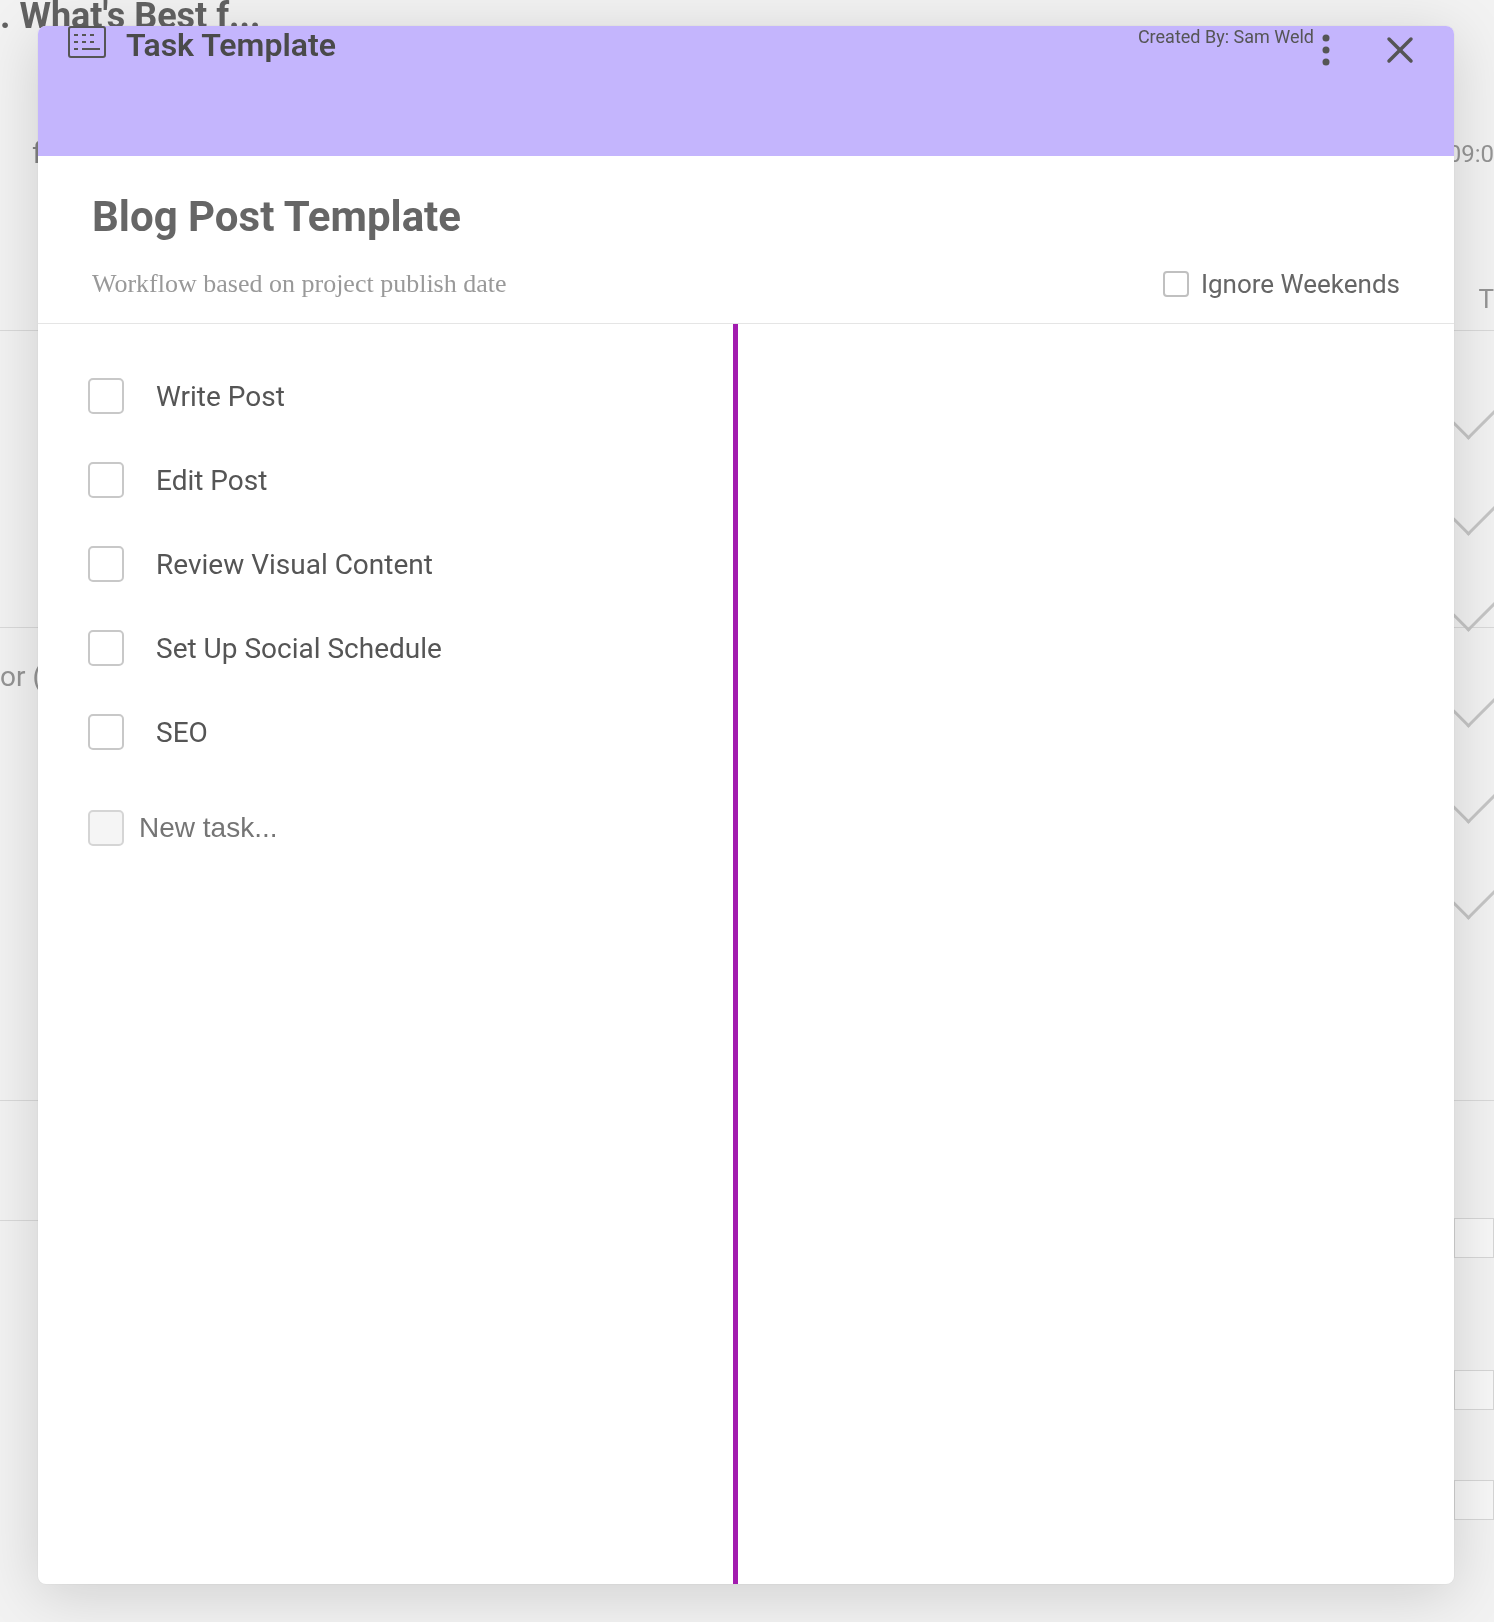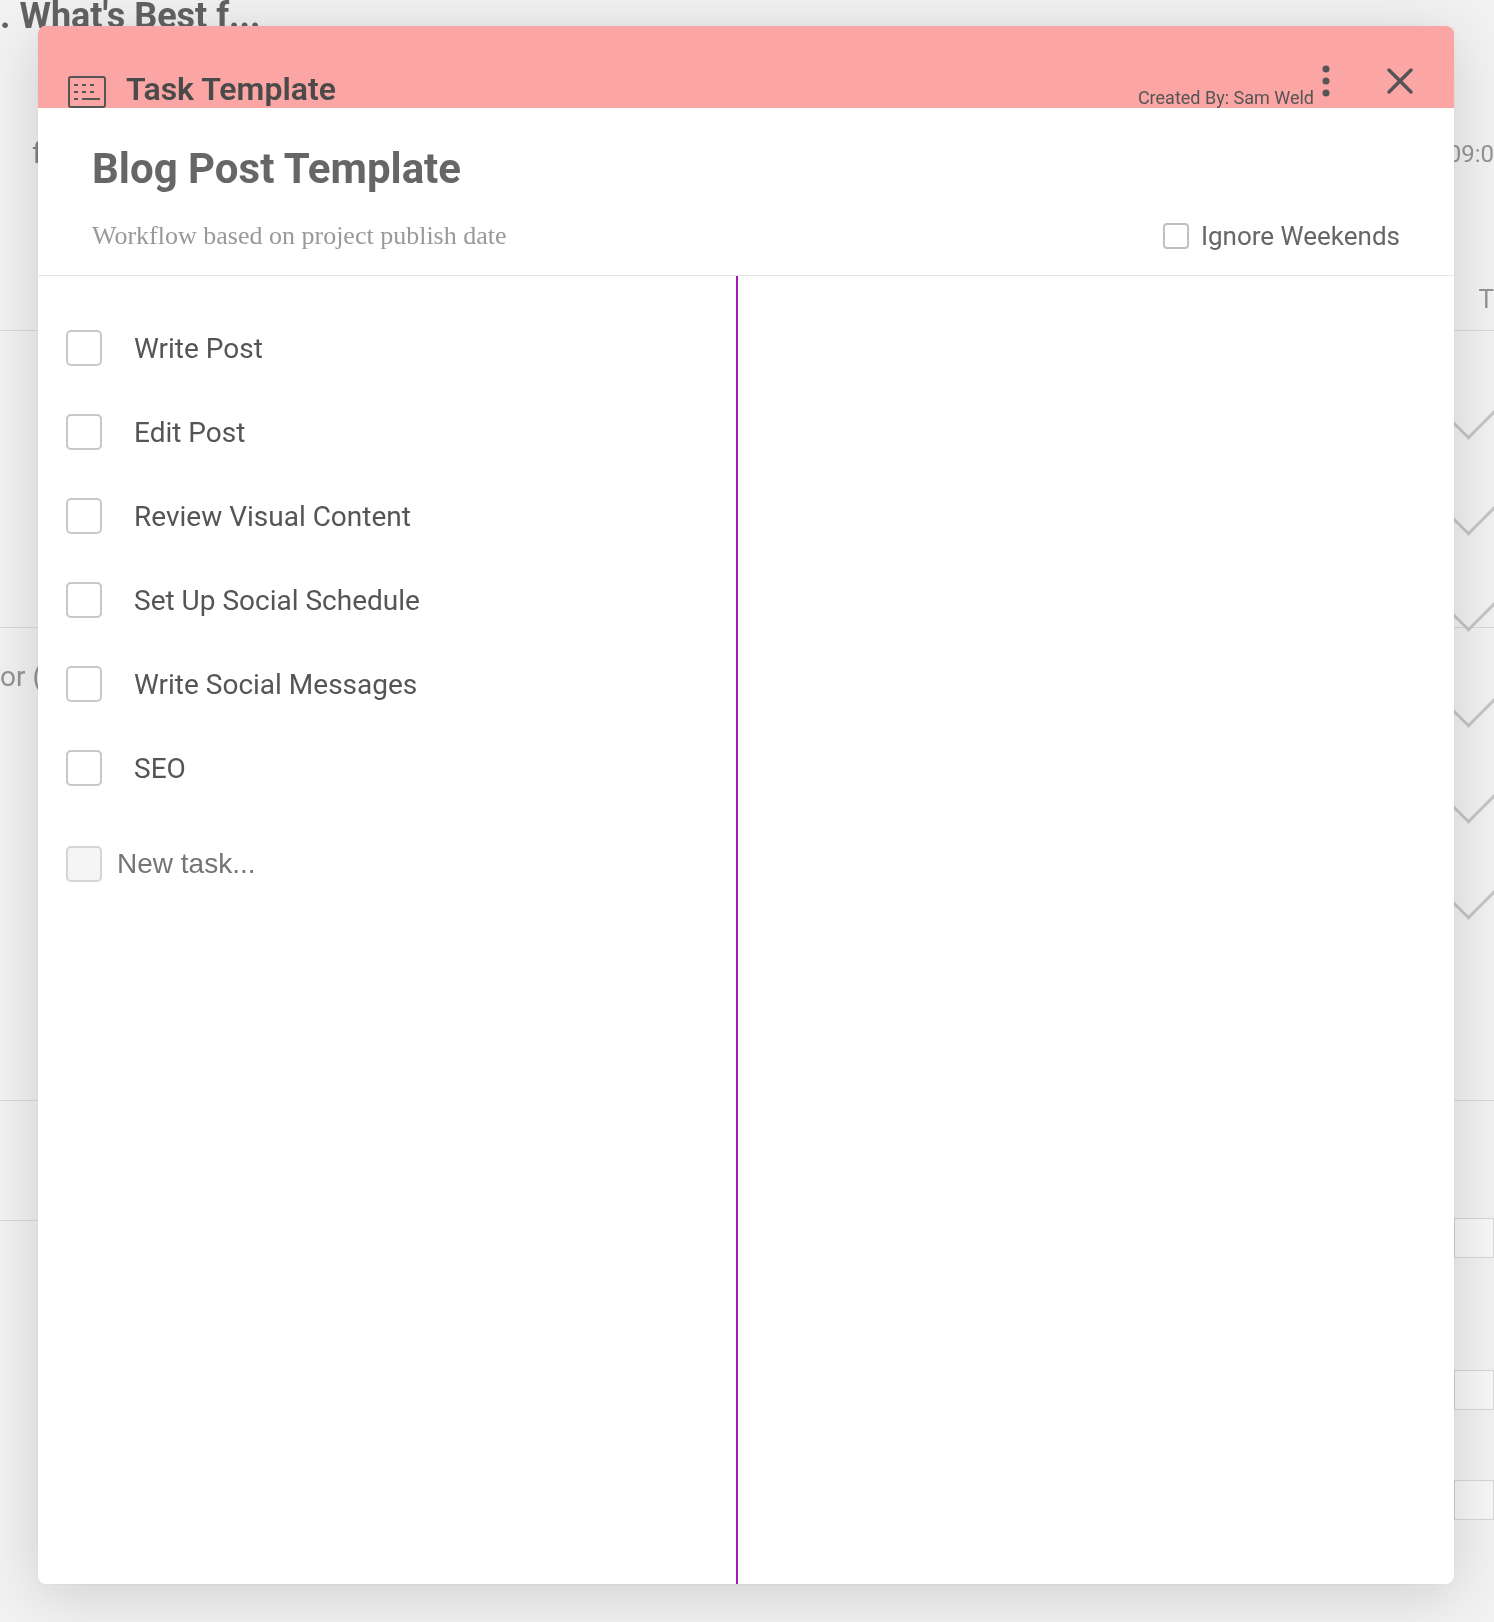"Task Template" .modal-header { align-items: flex-end -> flex-start; background: #fca5a5 -> #c4b5fd; height: 82px -> 130px }
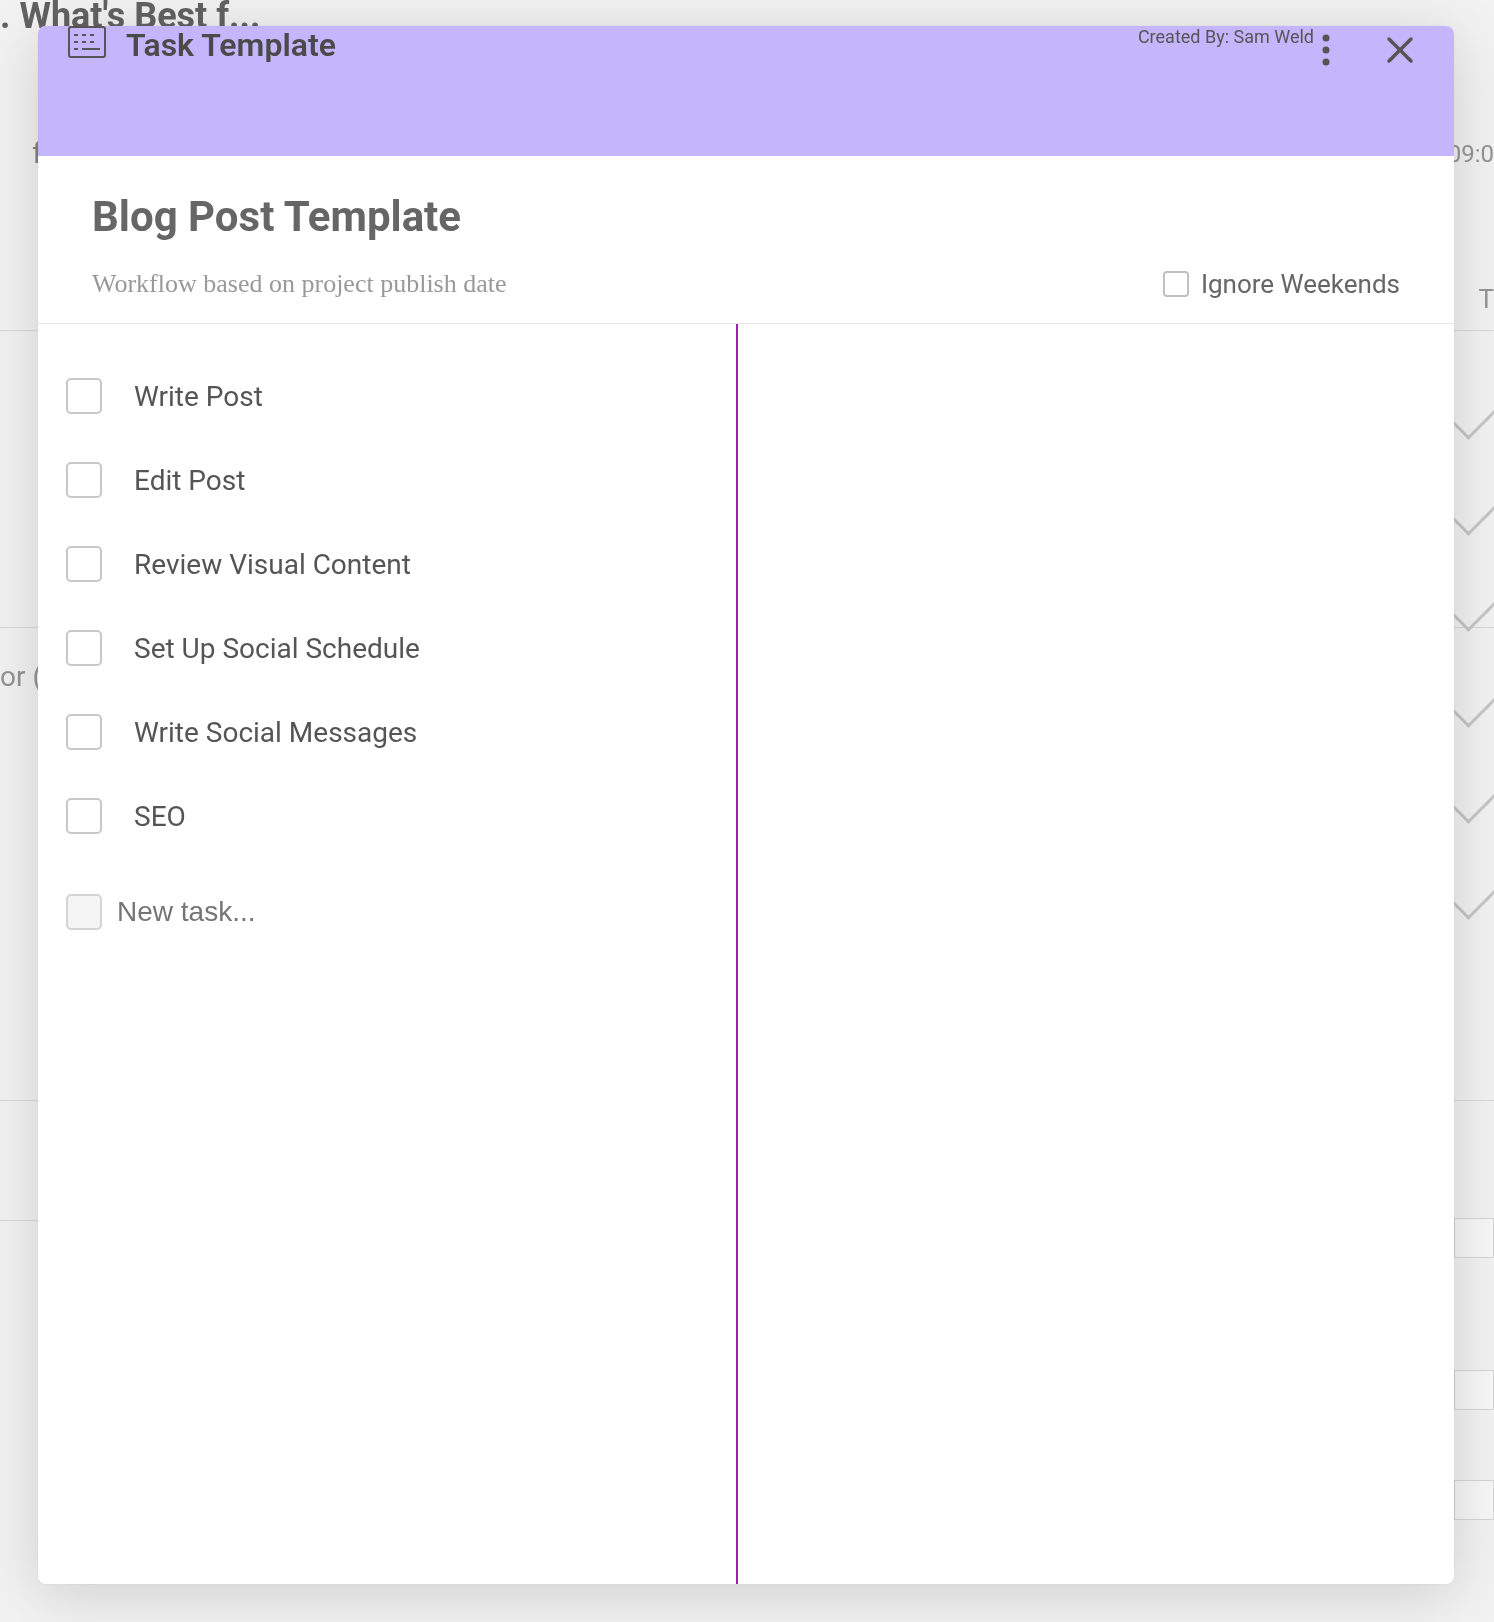"Write Post" .task-list { border-right: 2px solid #a21caf -> 5px solid #a21caf; padding: 30px 28px -> 30px 50px }
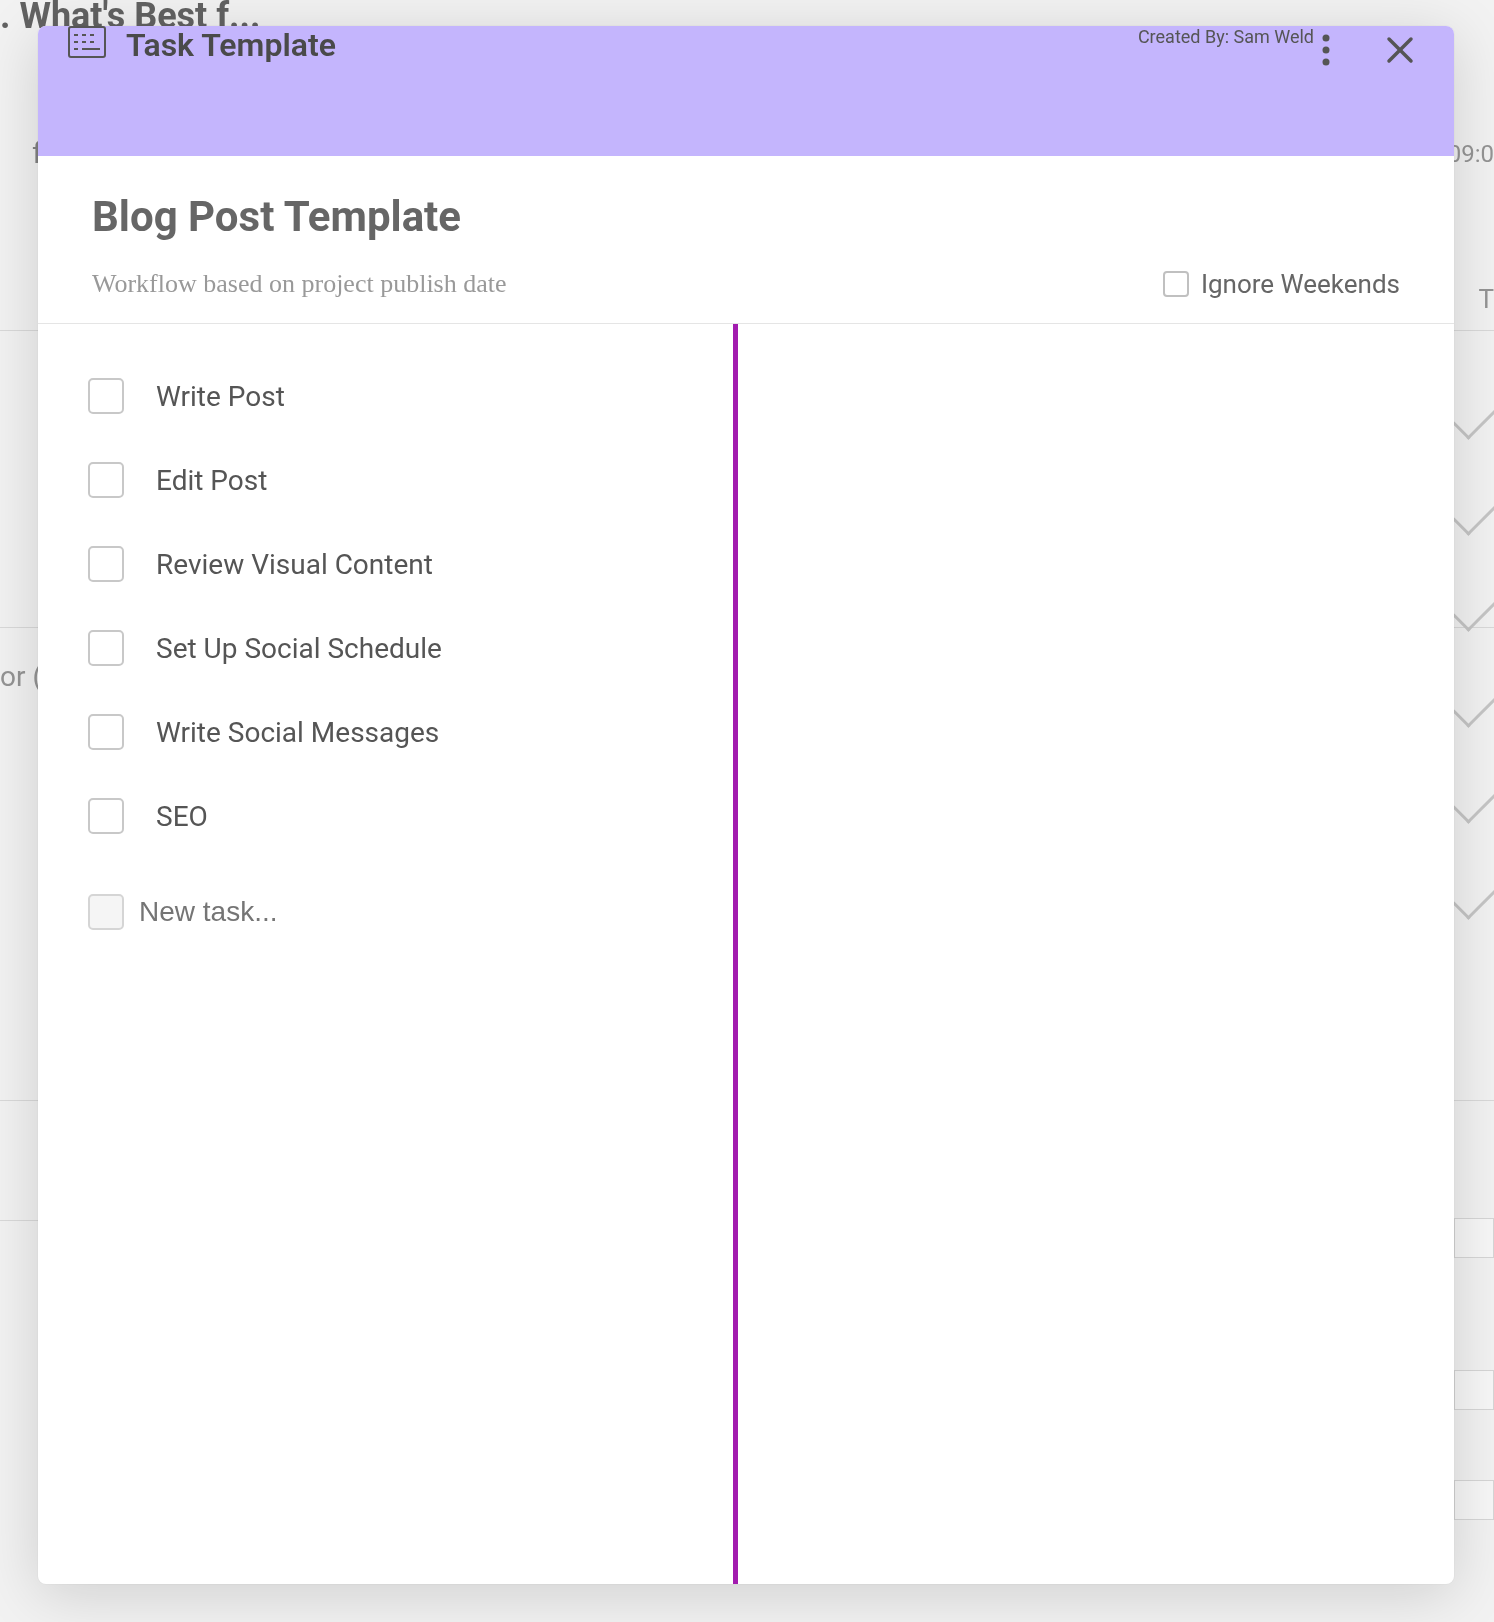"Write Social Messages" div.task-item { html: <div> <span></span> <span>Write Social Messages</span> </div> -> none }
